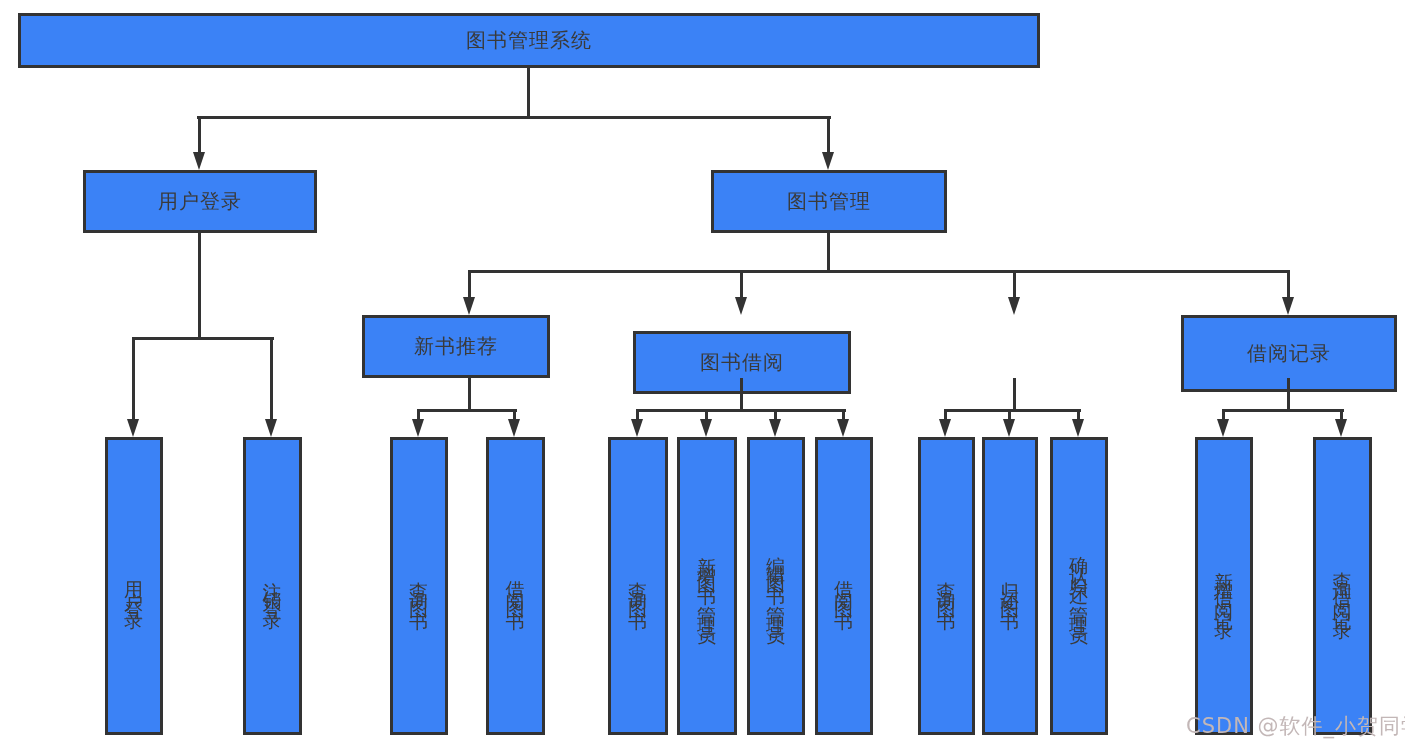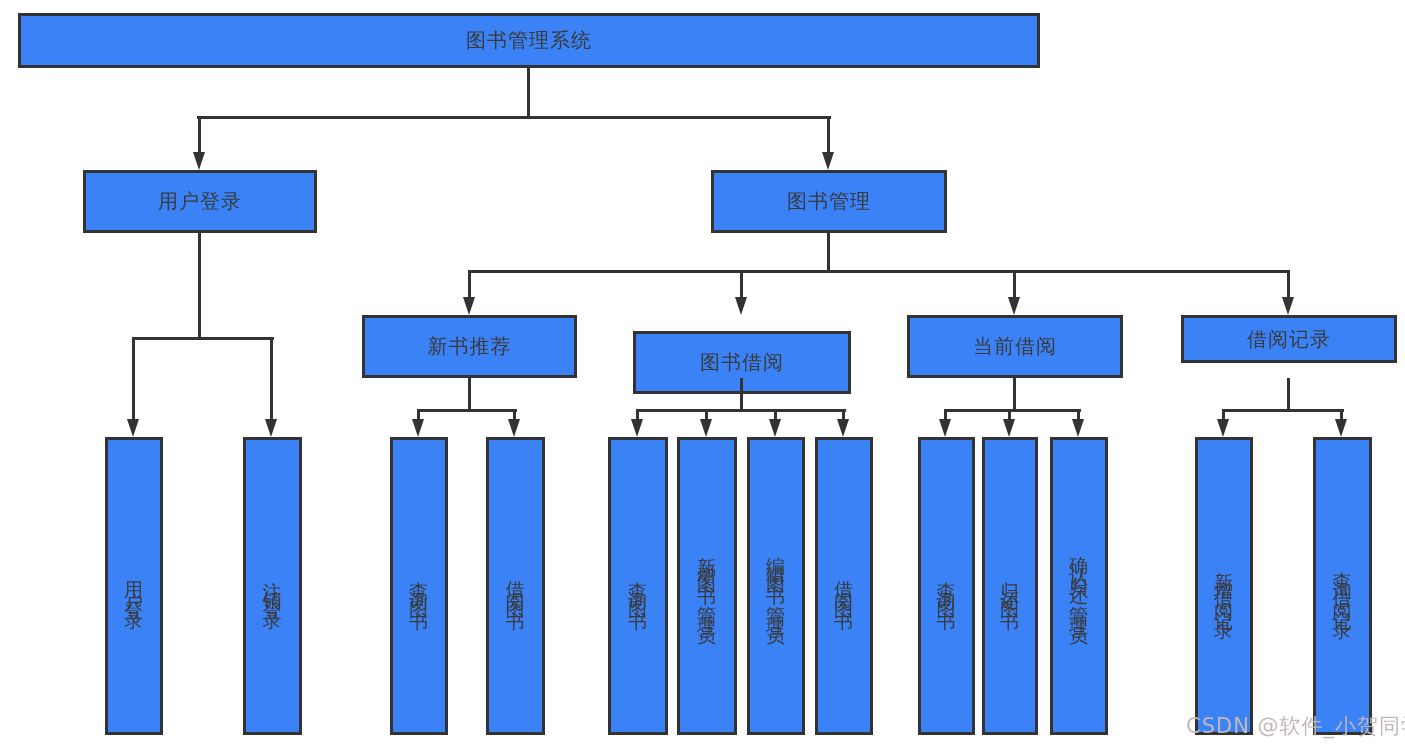"新书推荐" div.box { width: 215px -> 188px }
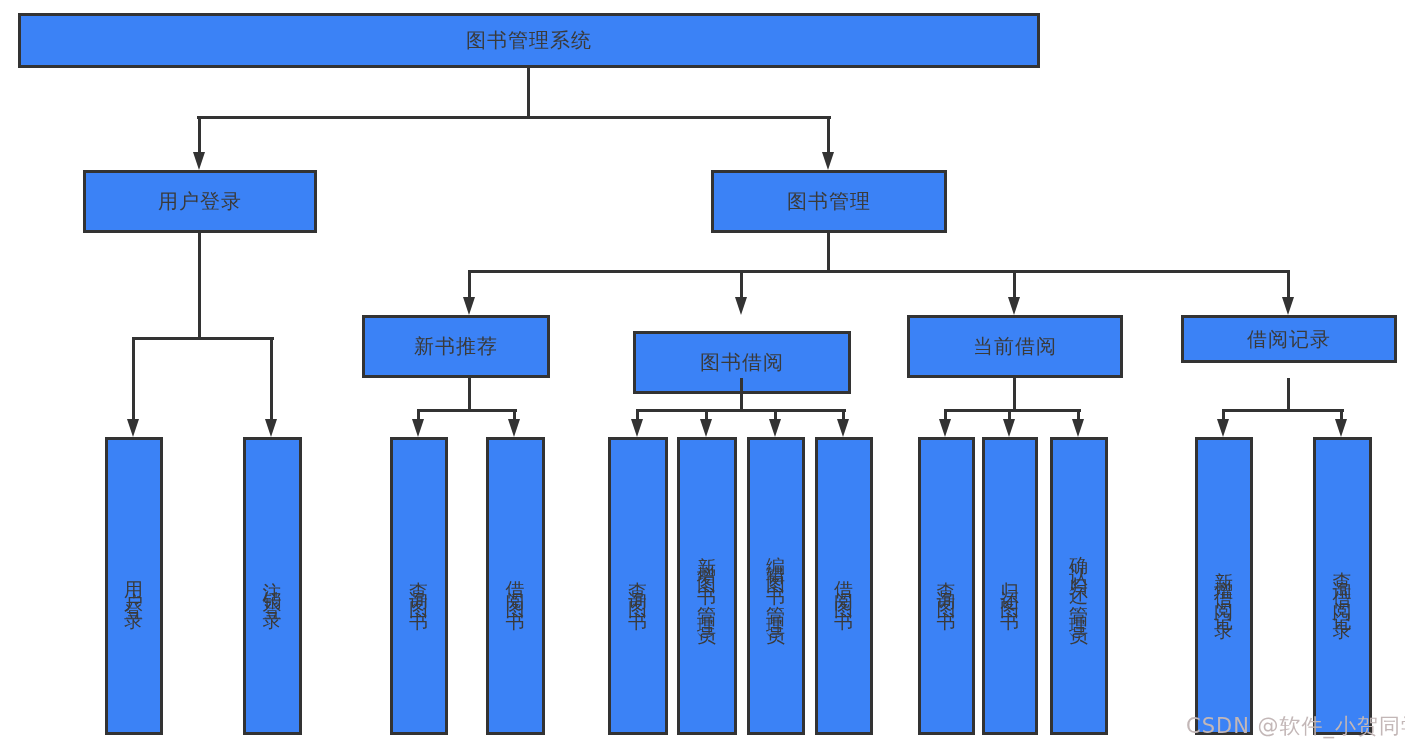"当前借阅" div.box { html: <div>当前借阅</div> -> none }
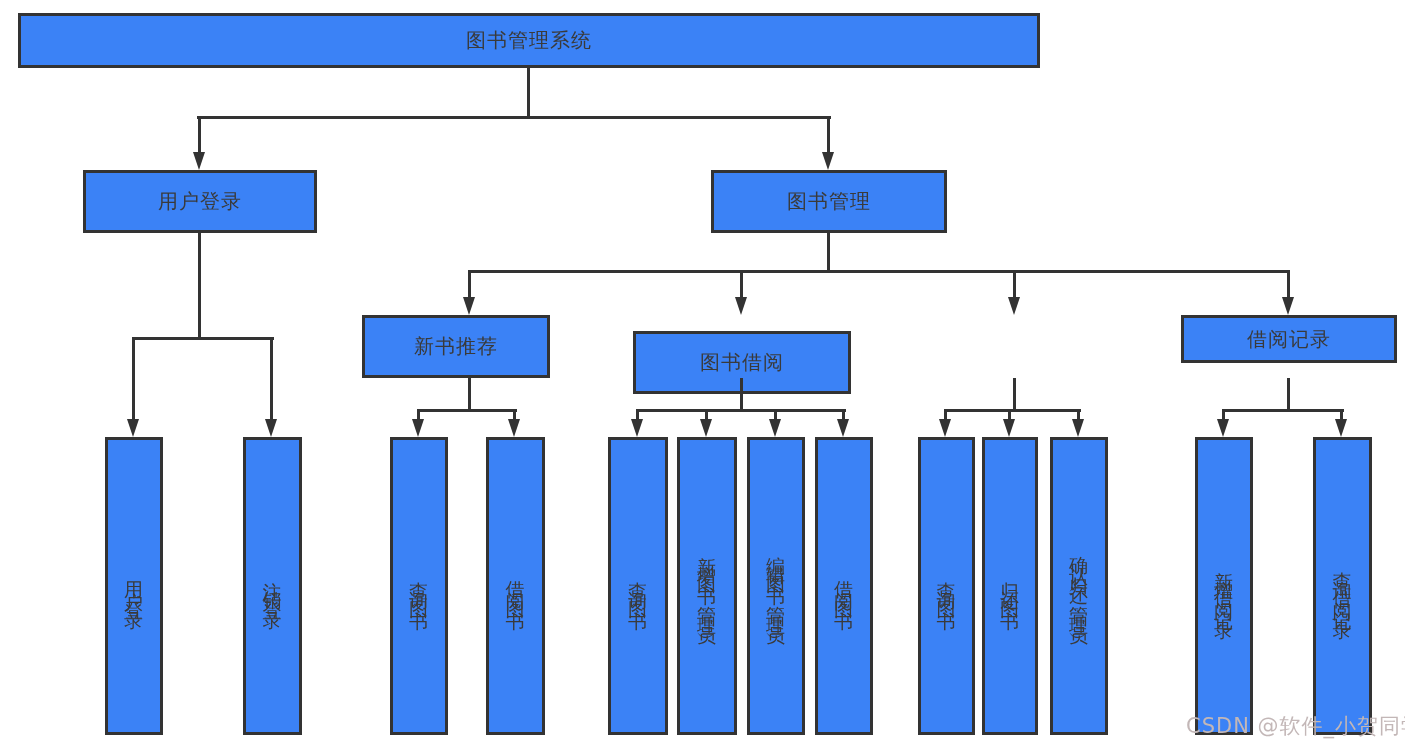"借阅记录" div.box { height: 48px -> 77px }
